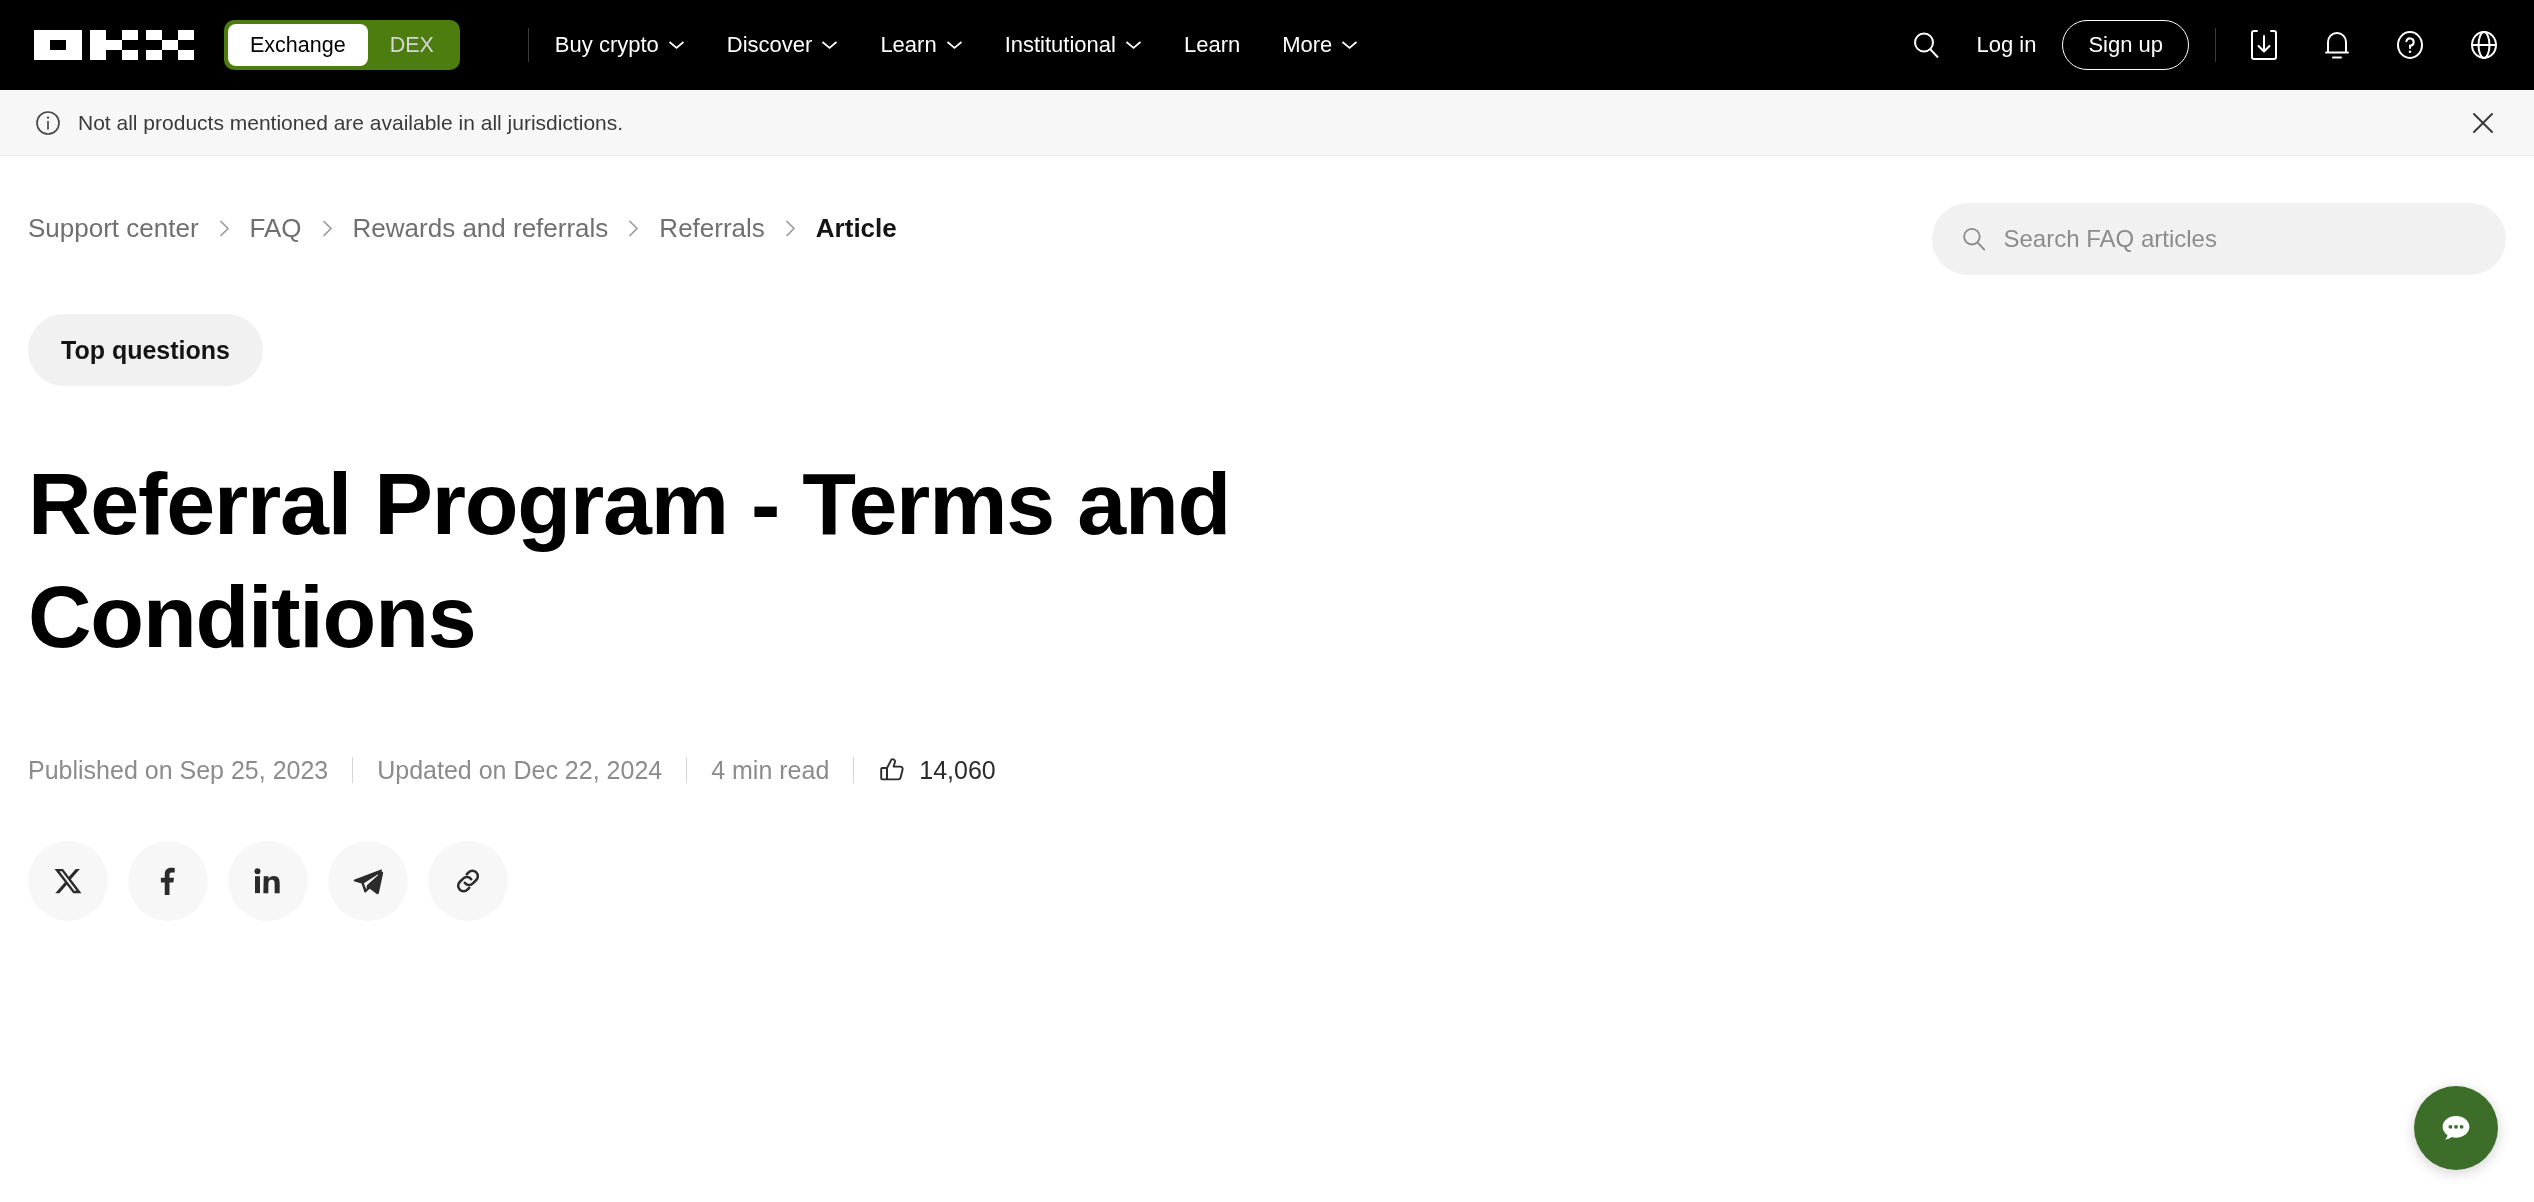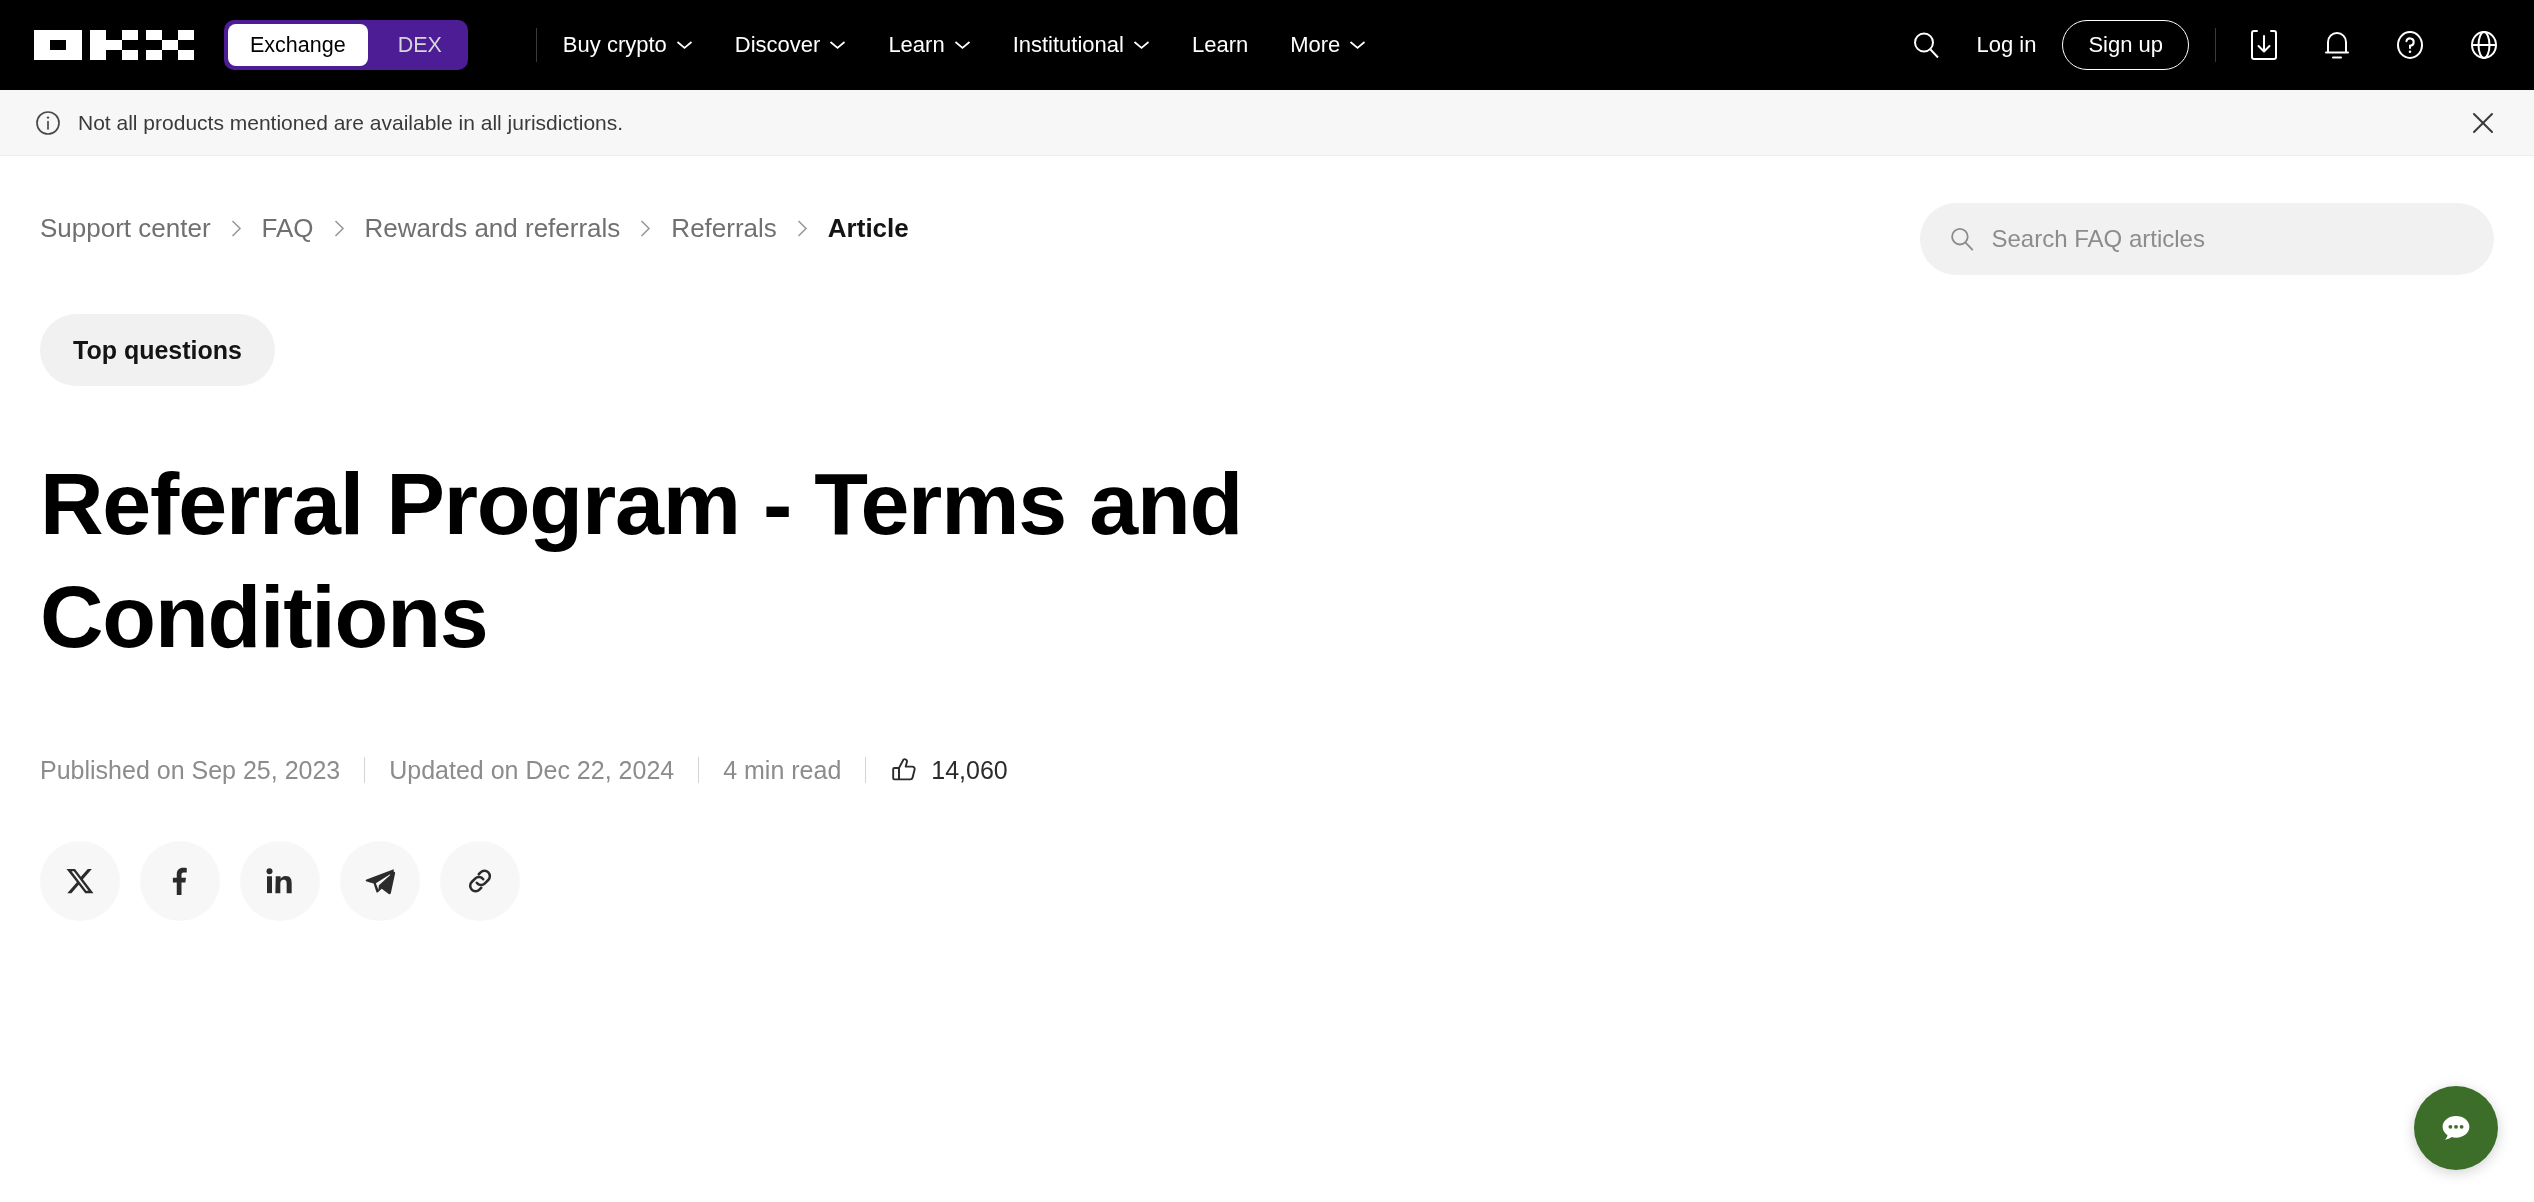"Exchange" .seg { background: #4c1d95 -> #4d7c0f; gap: 8px -> none }
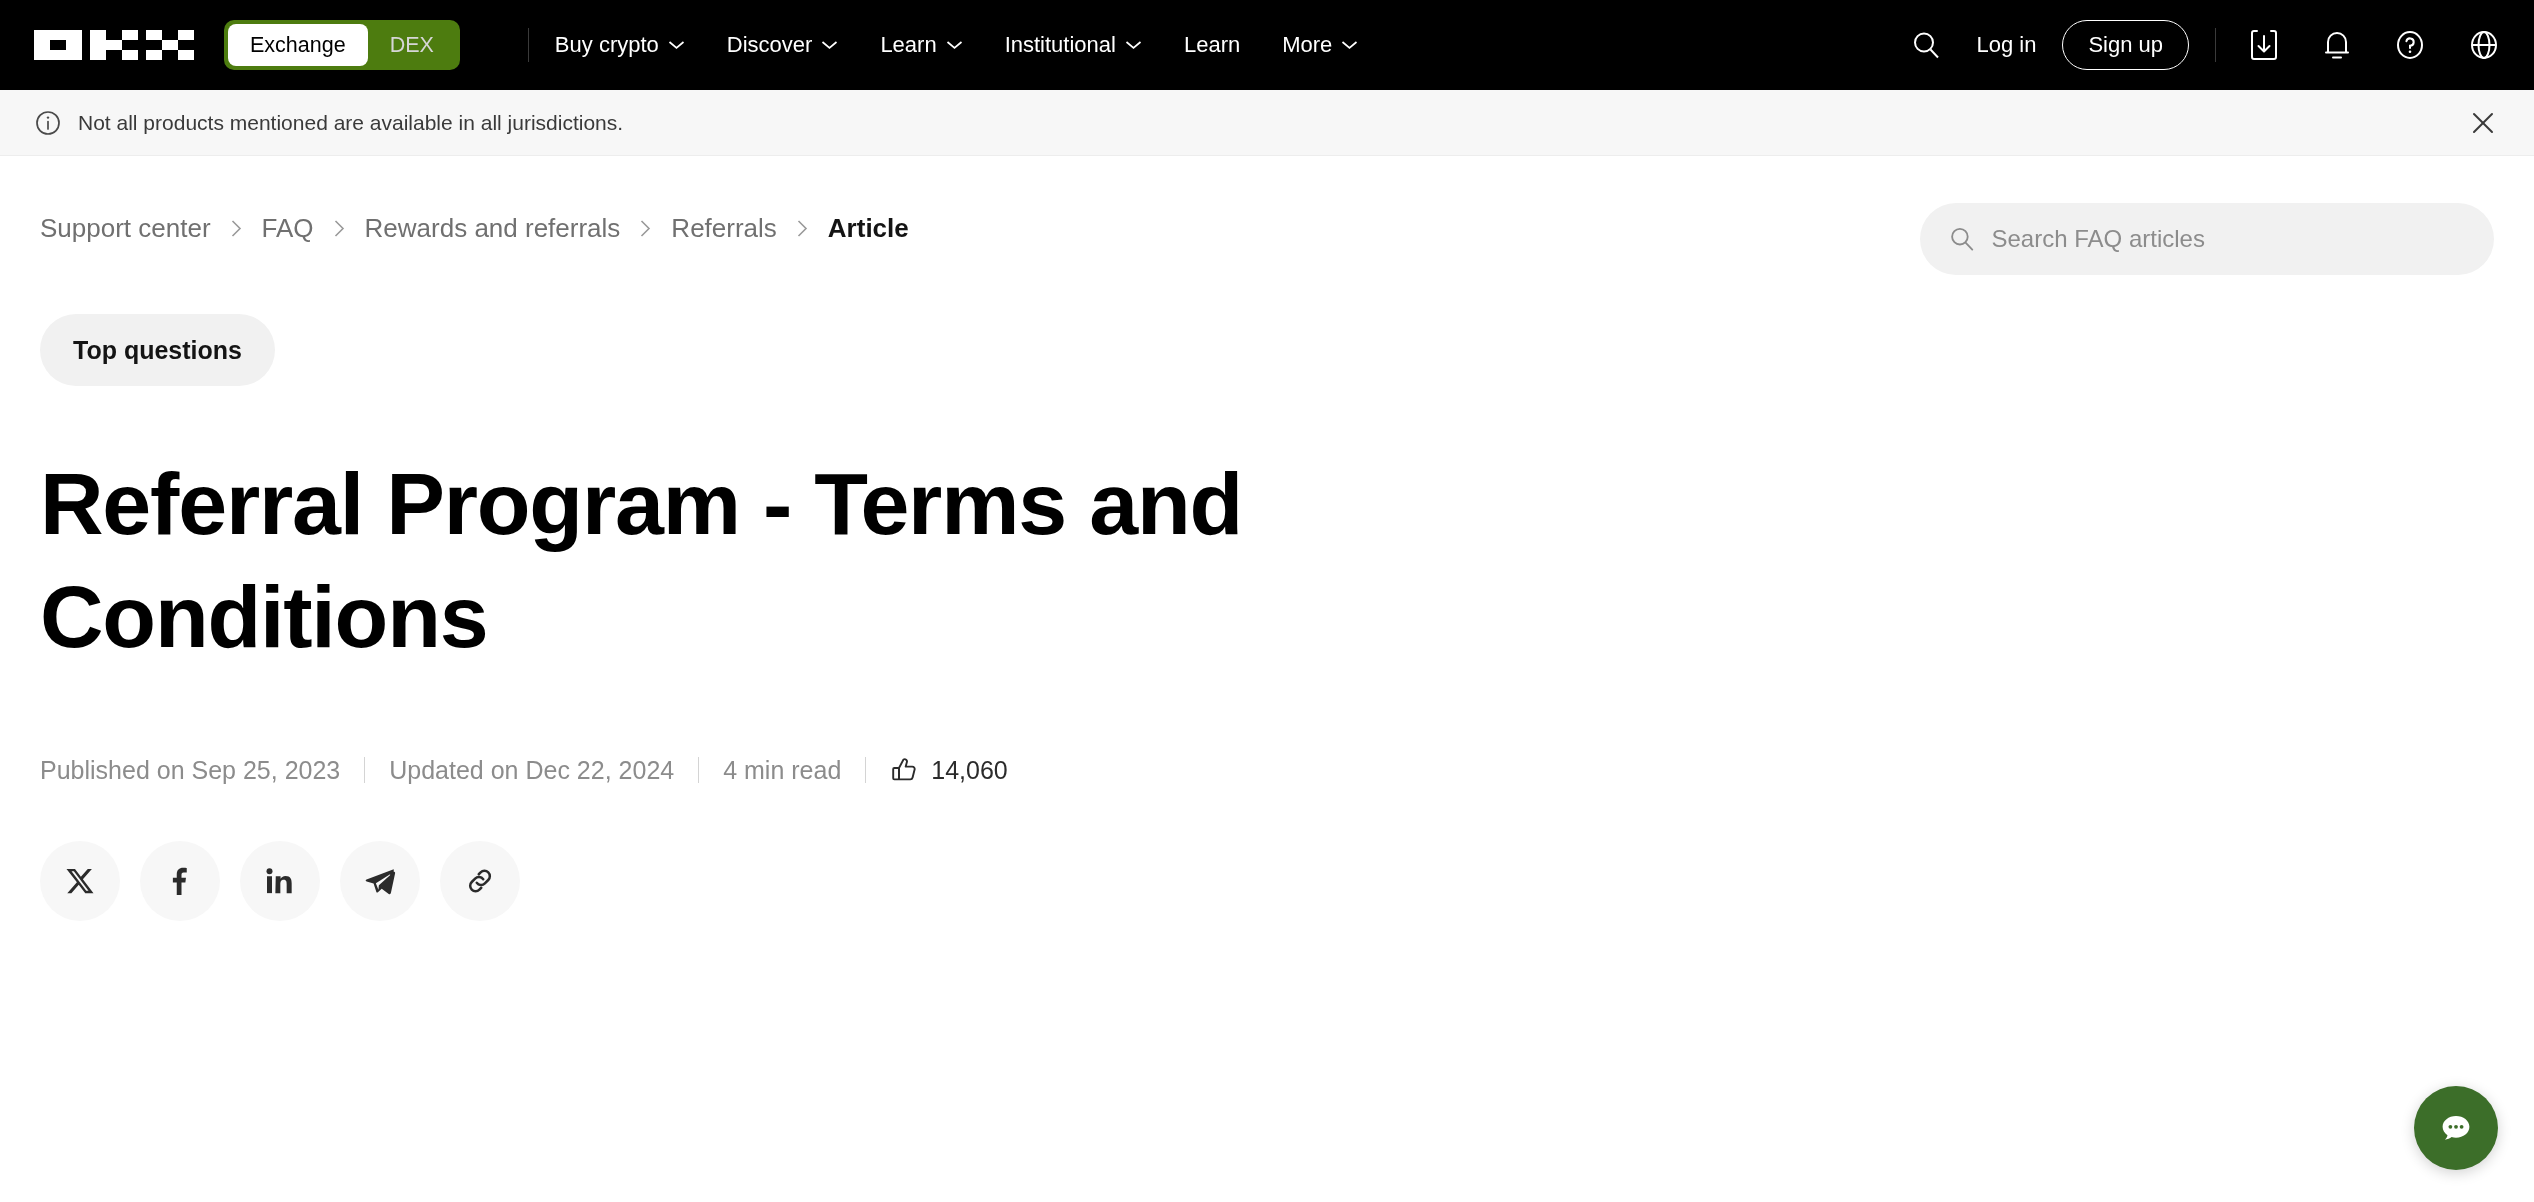"Support center" .page { padding: 0 40px -> 0 28px }
